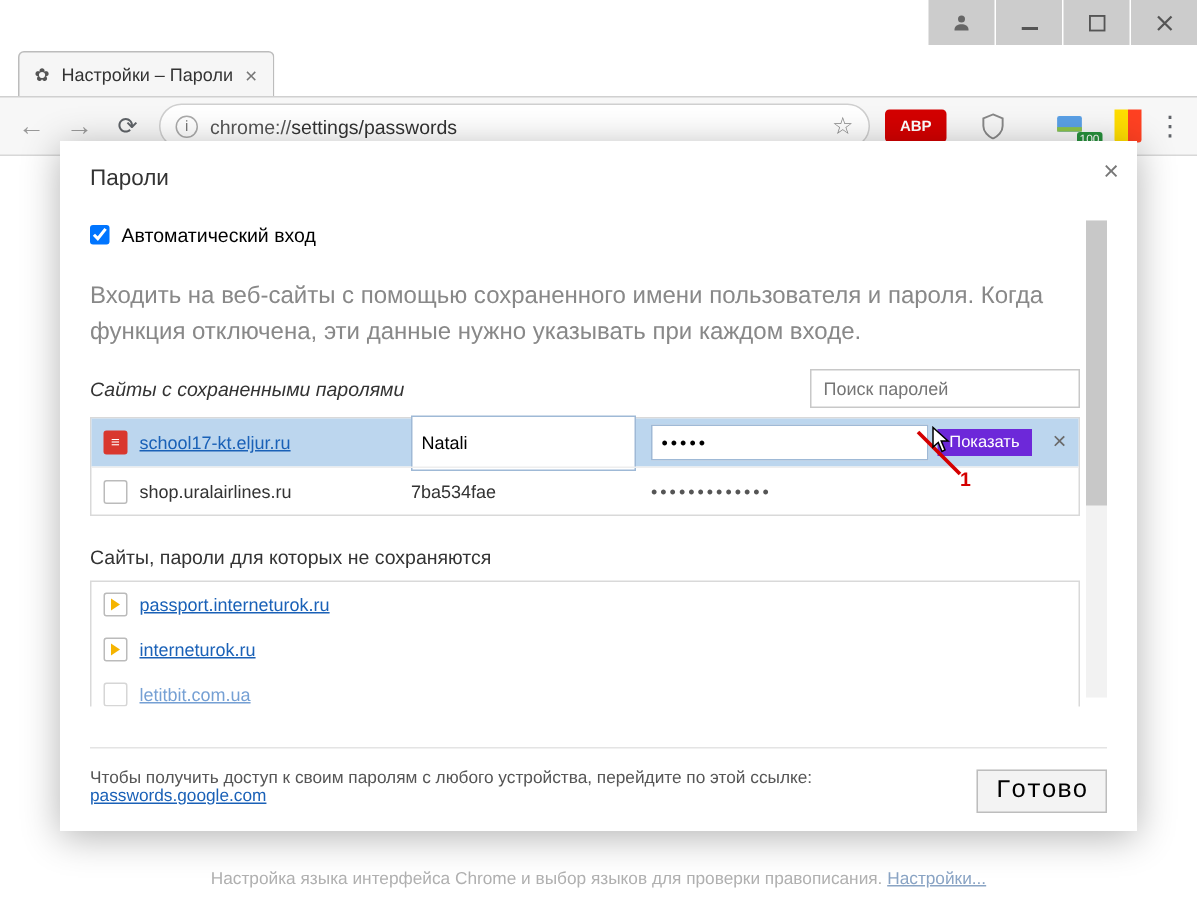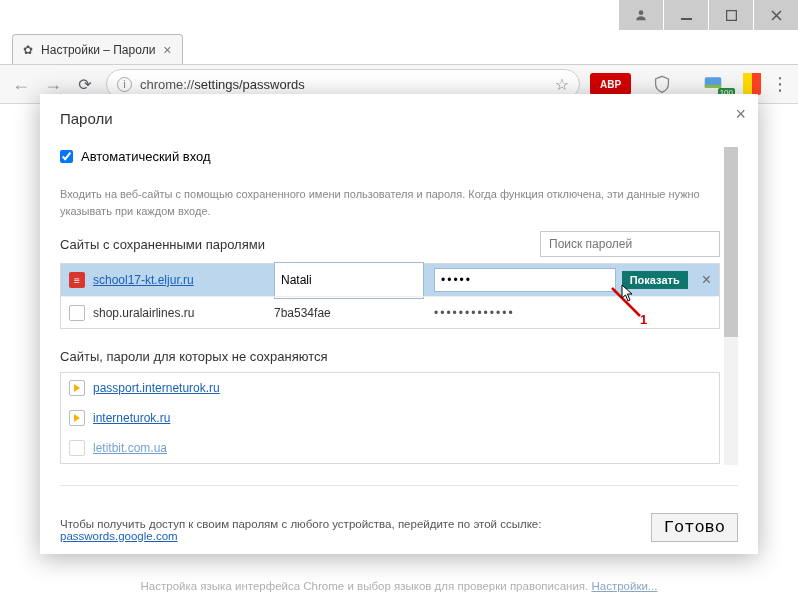"Входить на веб-сайты с помощью" .hint { font-size: 11px -> 16px }
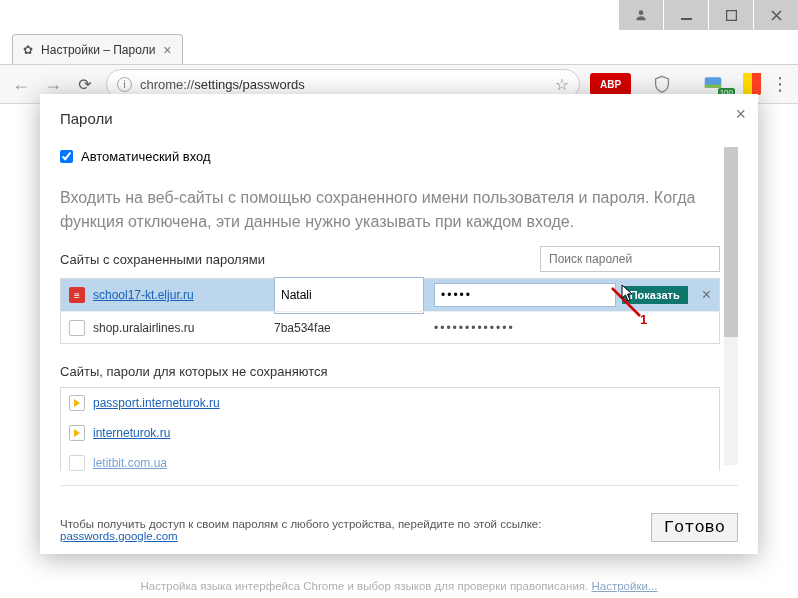"Сайты с сохраненными паролями" .section-title { font-style: none -> italic }
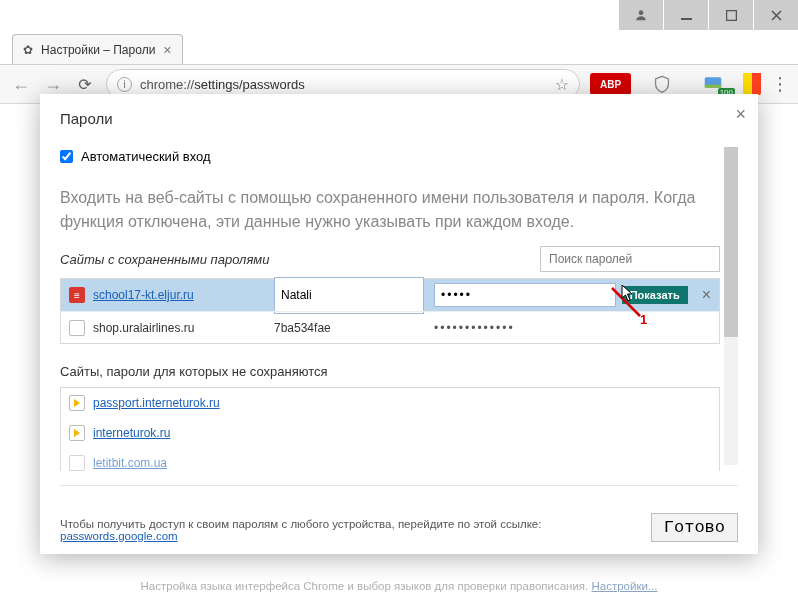"Показать" .show-btn { background: #0f766e -> #6d28d9; font-weight: bold -> none }
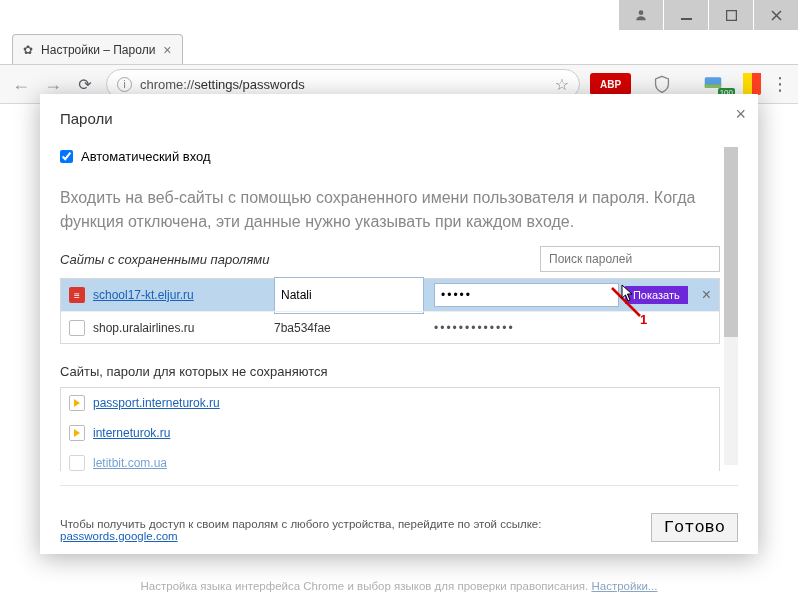"Чтобы получить доступ к своим" .footer { align-items: flex-end -> flex-start; padding-top: 27px -> 14px }
